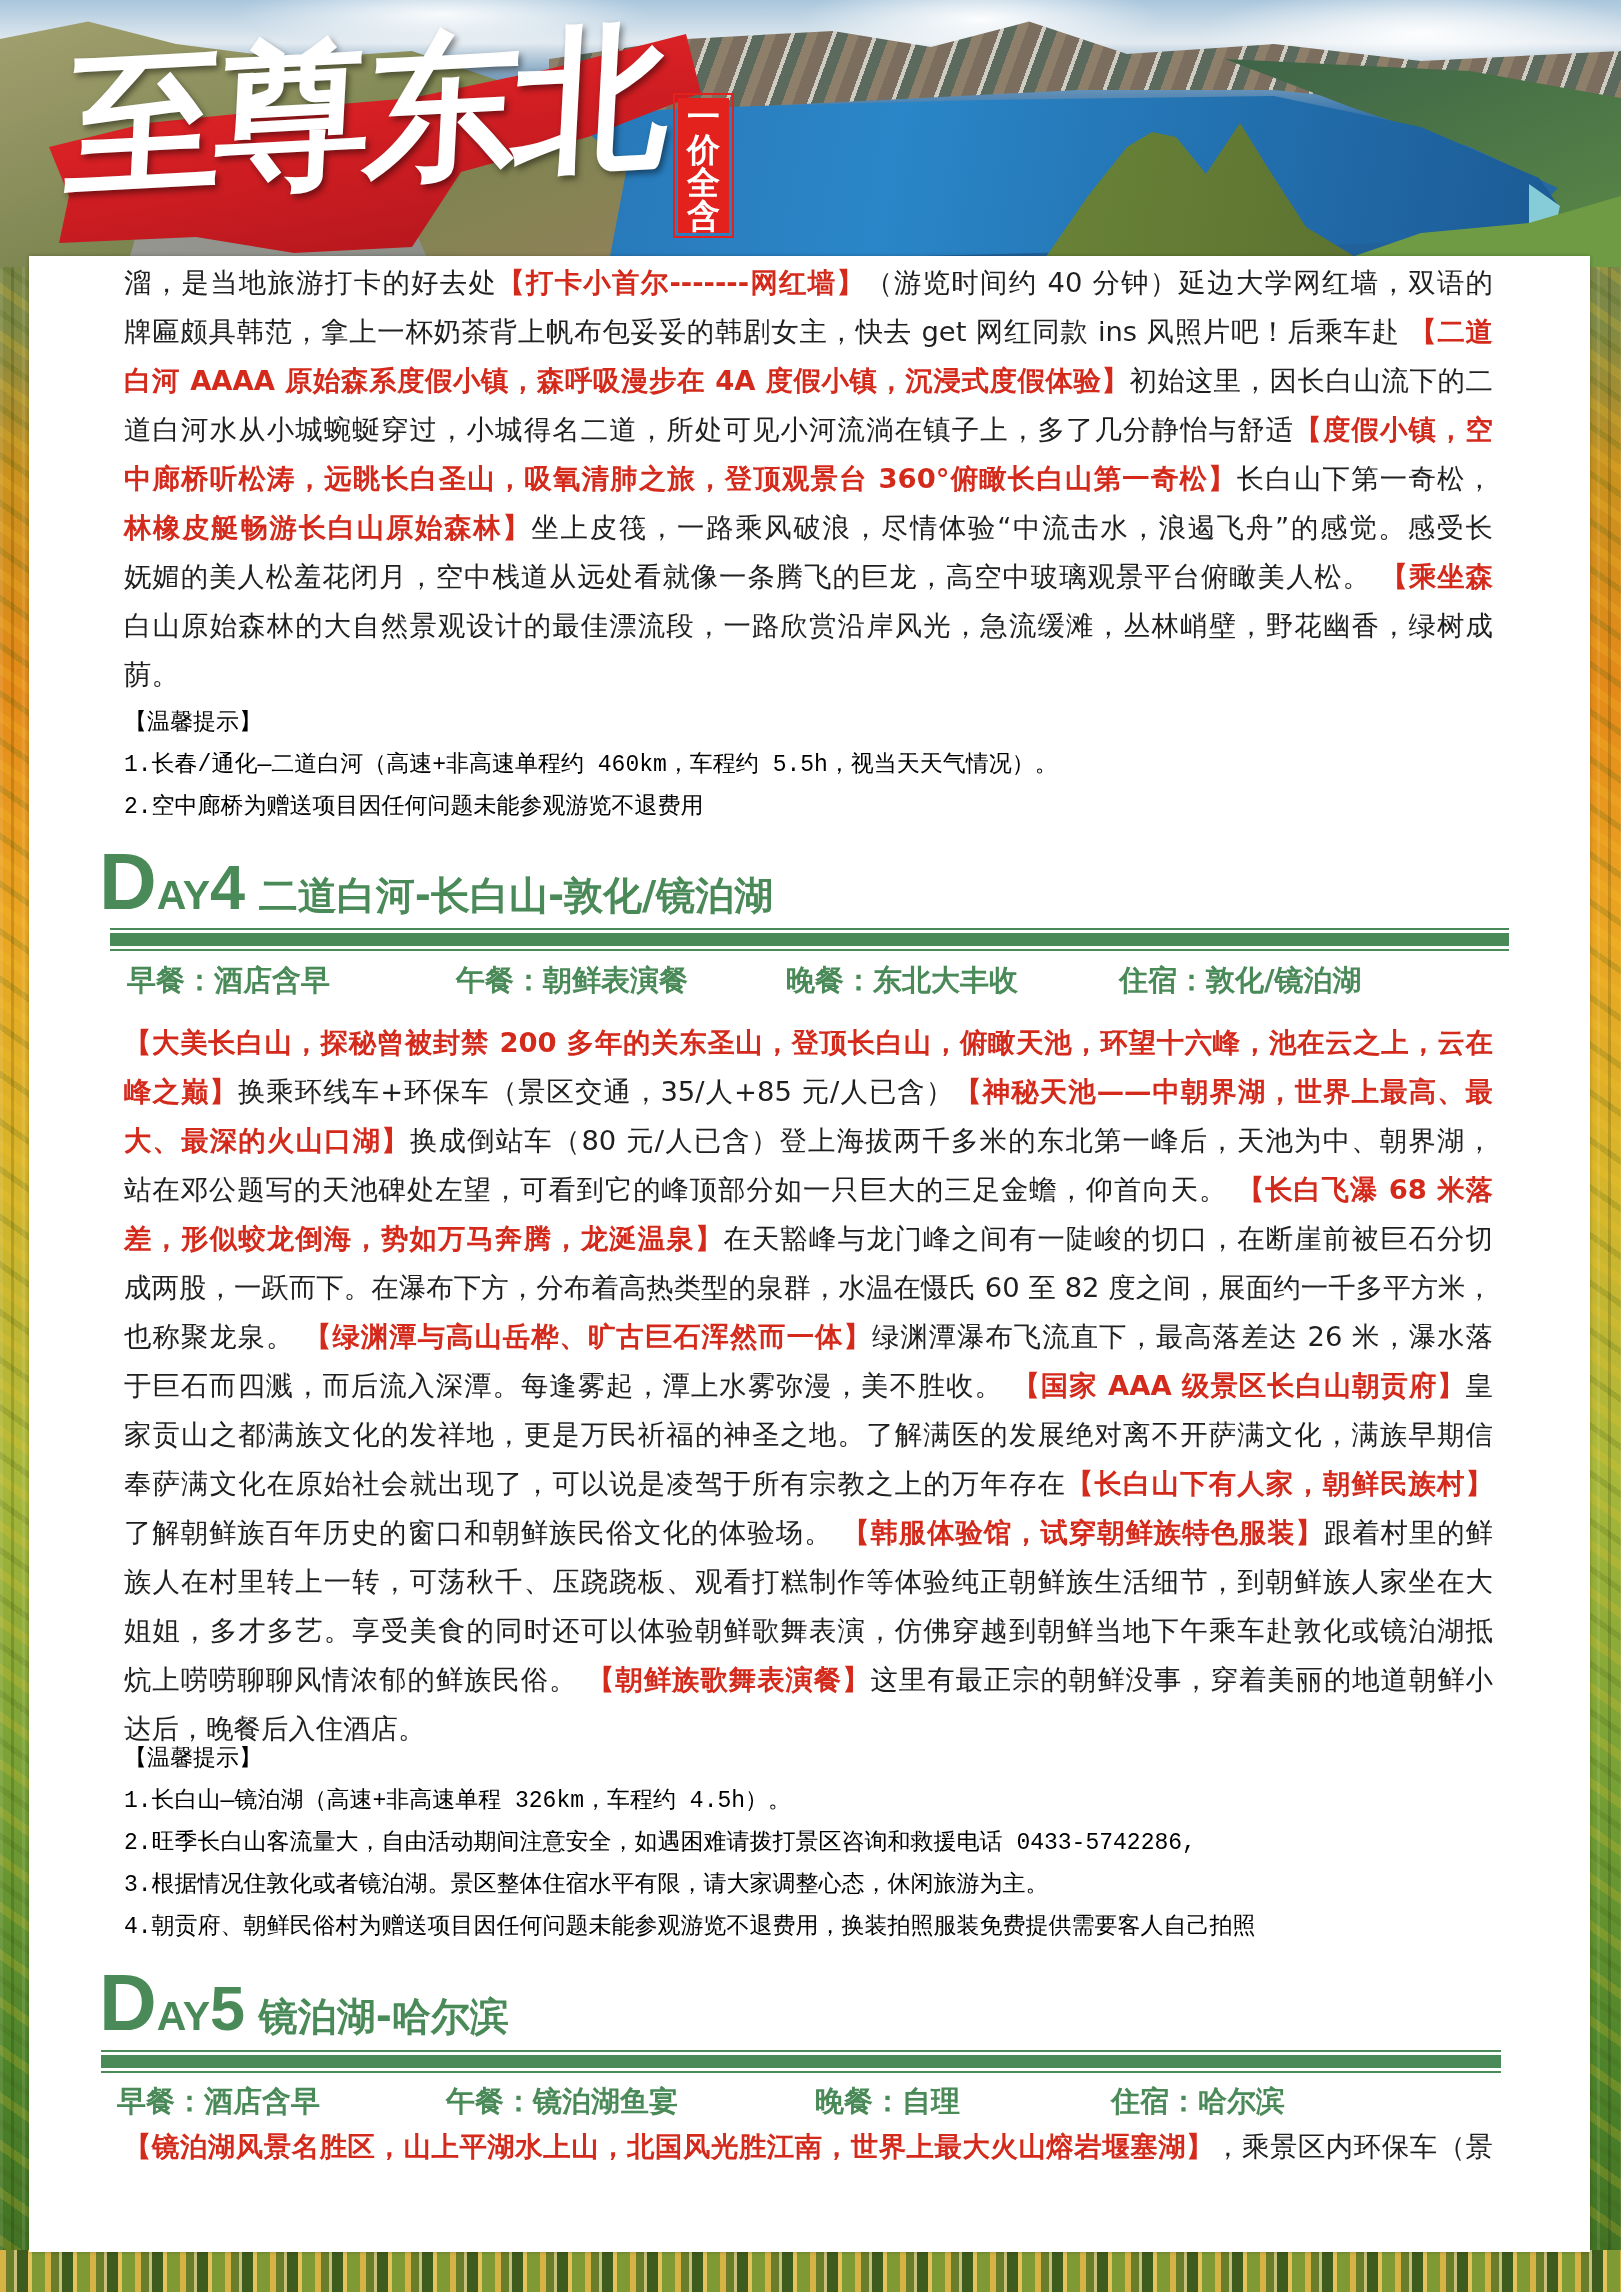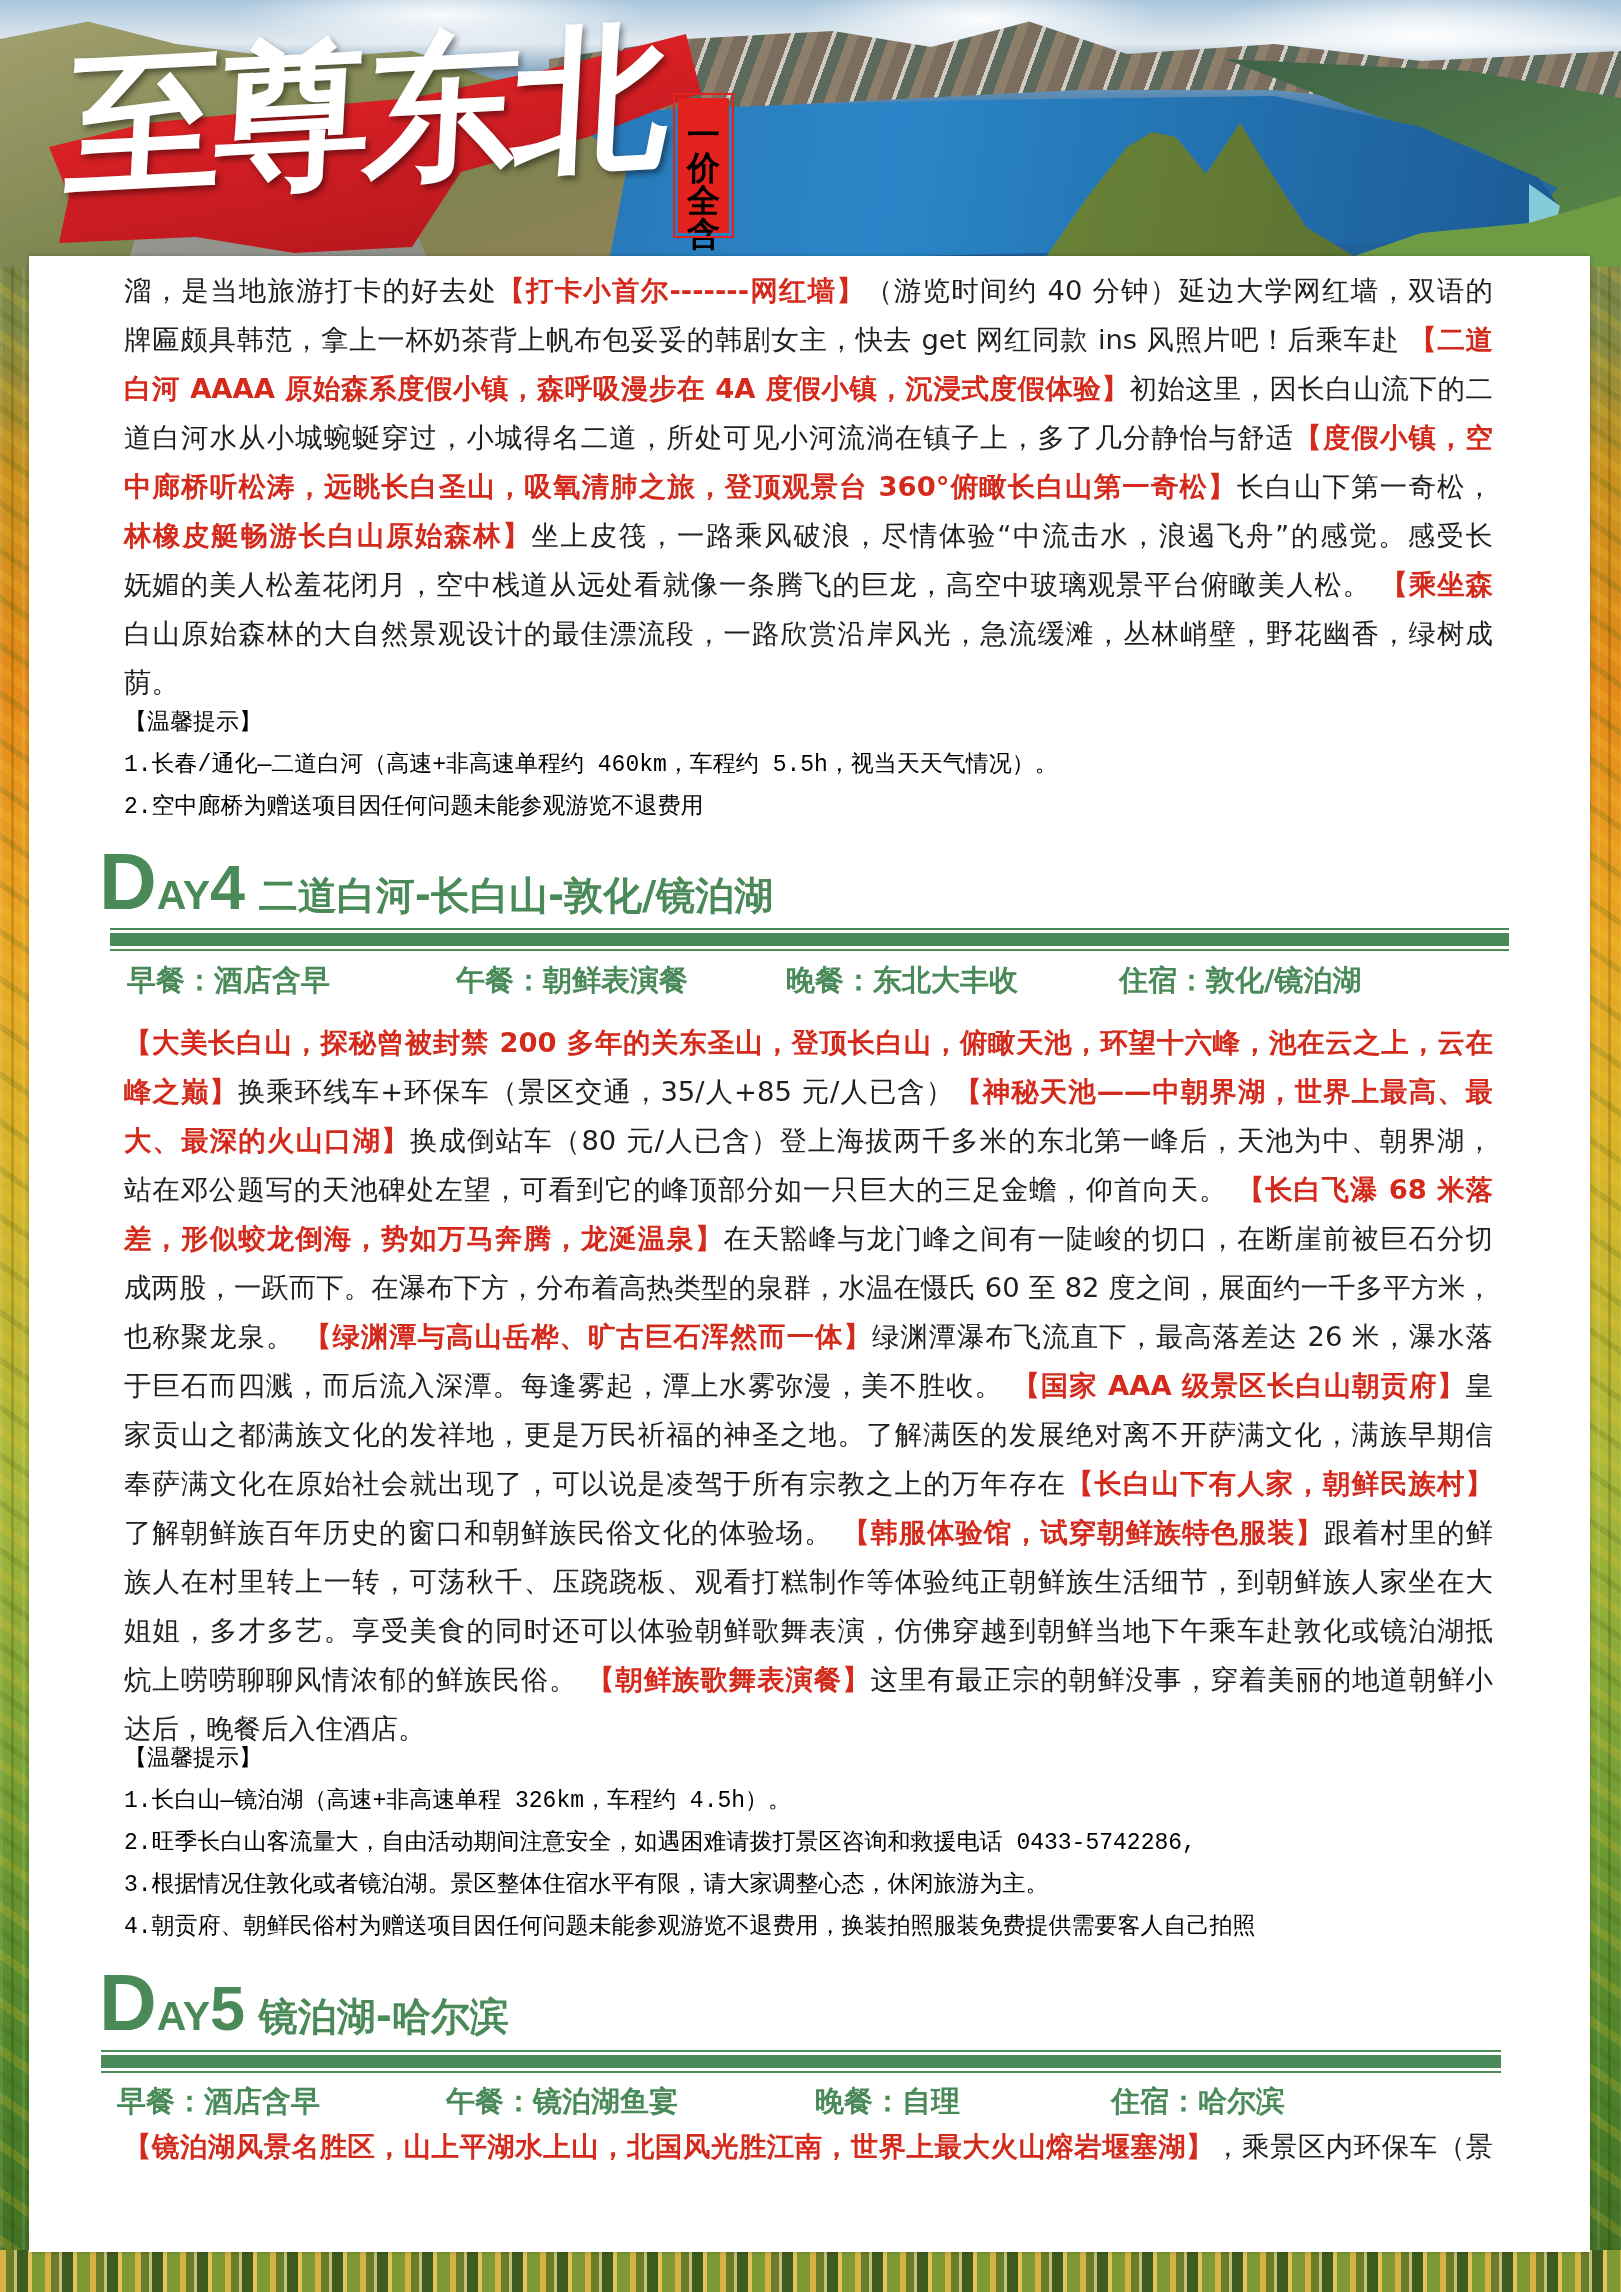"一价全含" .badge { color: #000000 -> #ffffff; padding-top: 20px -> 2px }
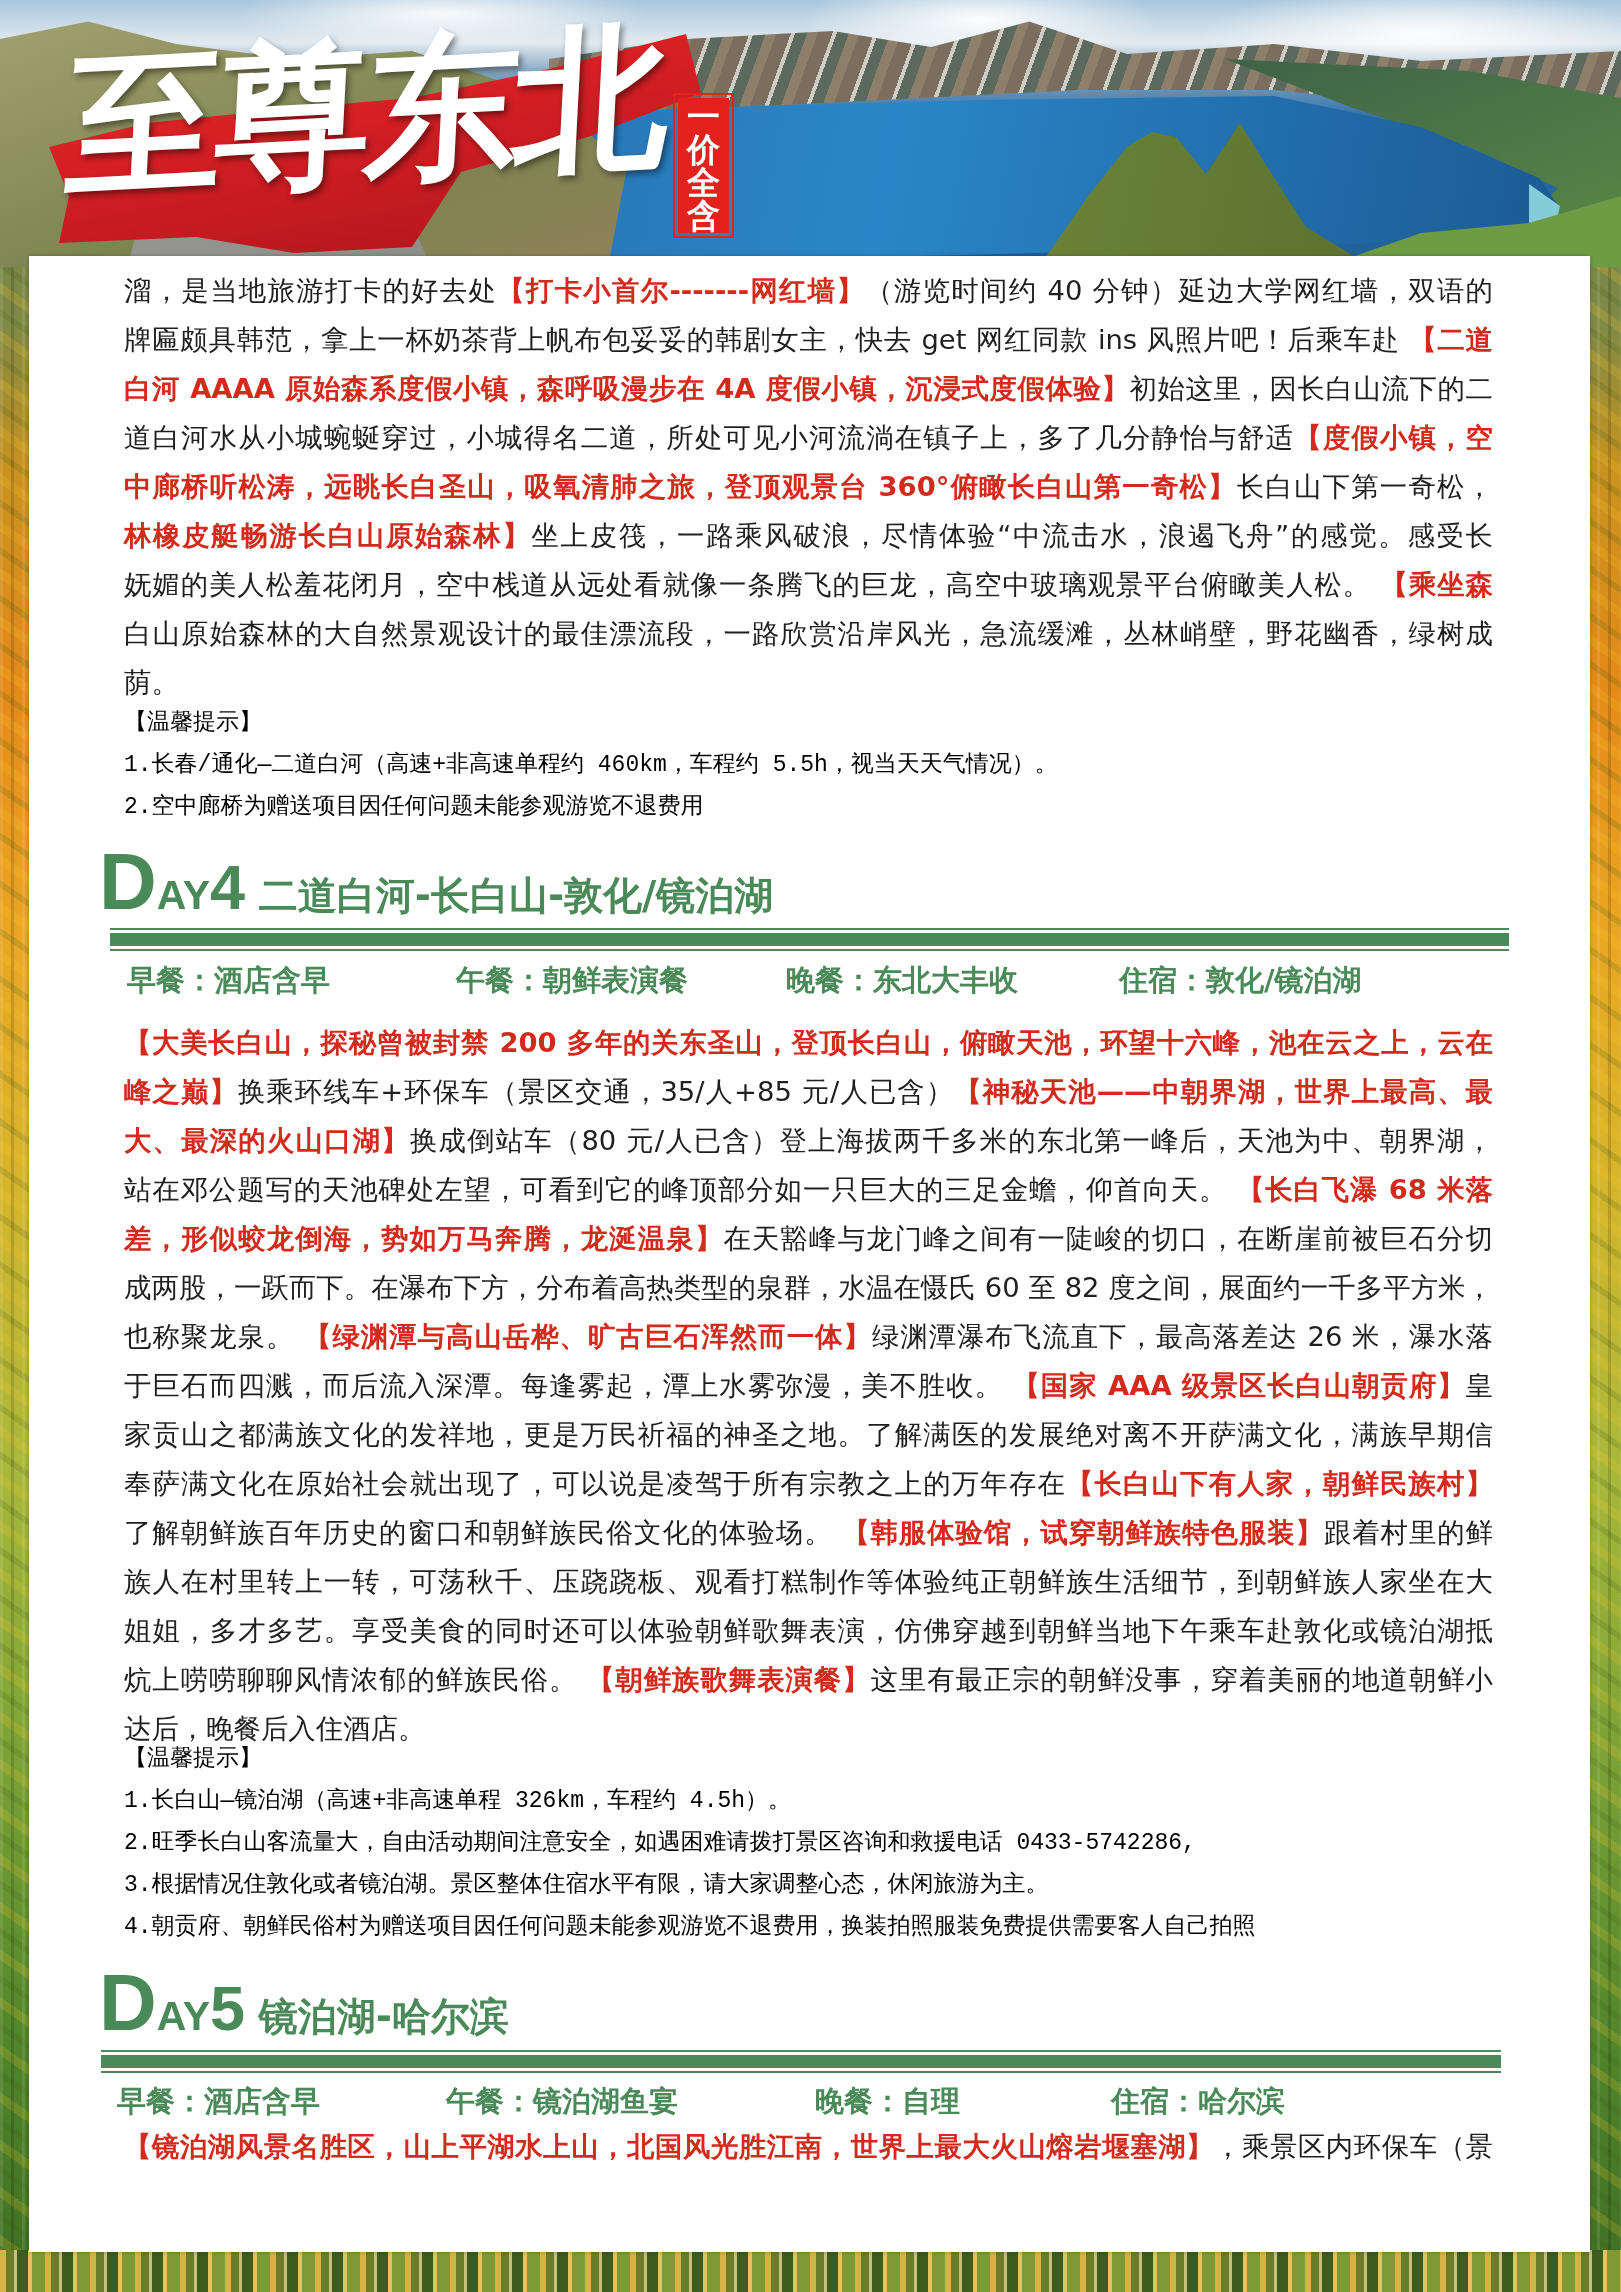"溜，是当地旅游打卡的好去处【打卡小首尔-------网红墙】（游览时间约 40" div.para { top: 266px -> 258px }
